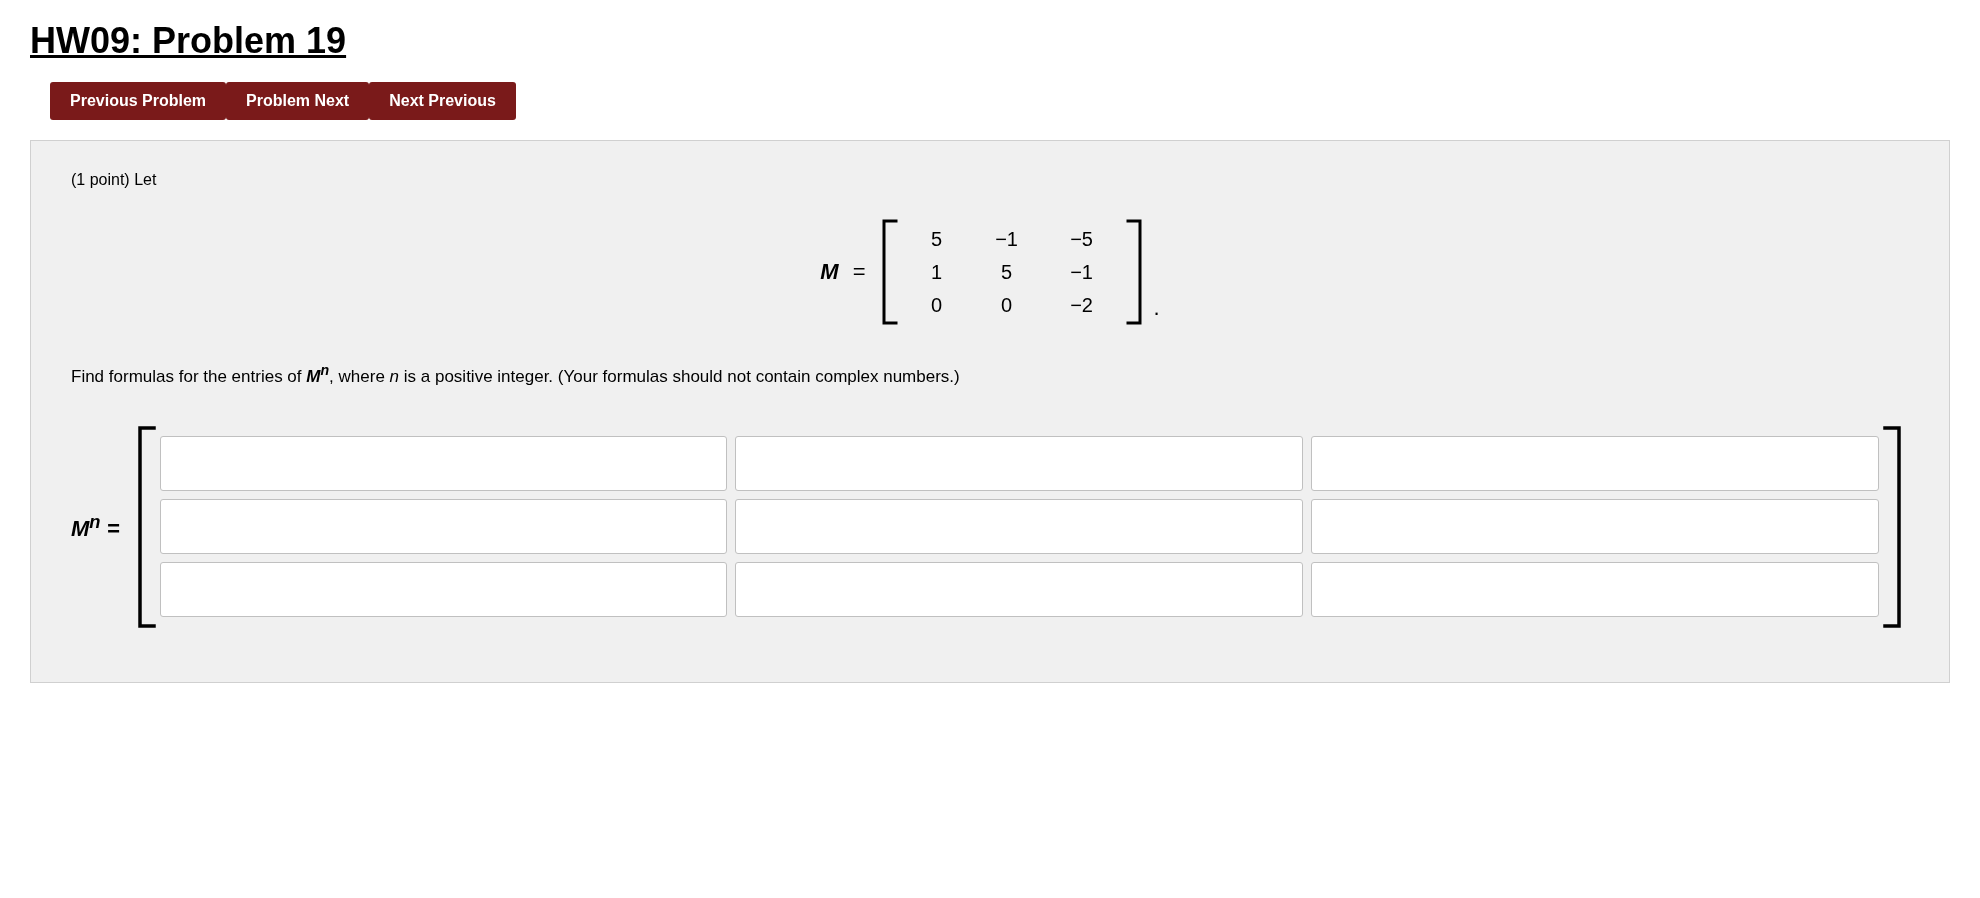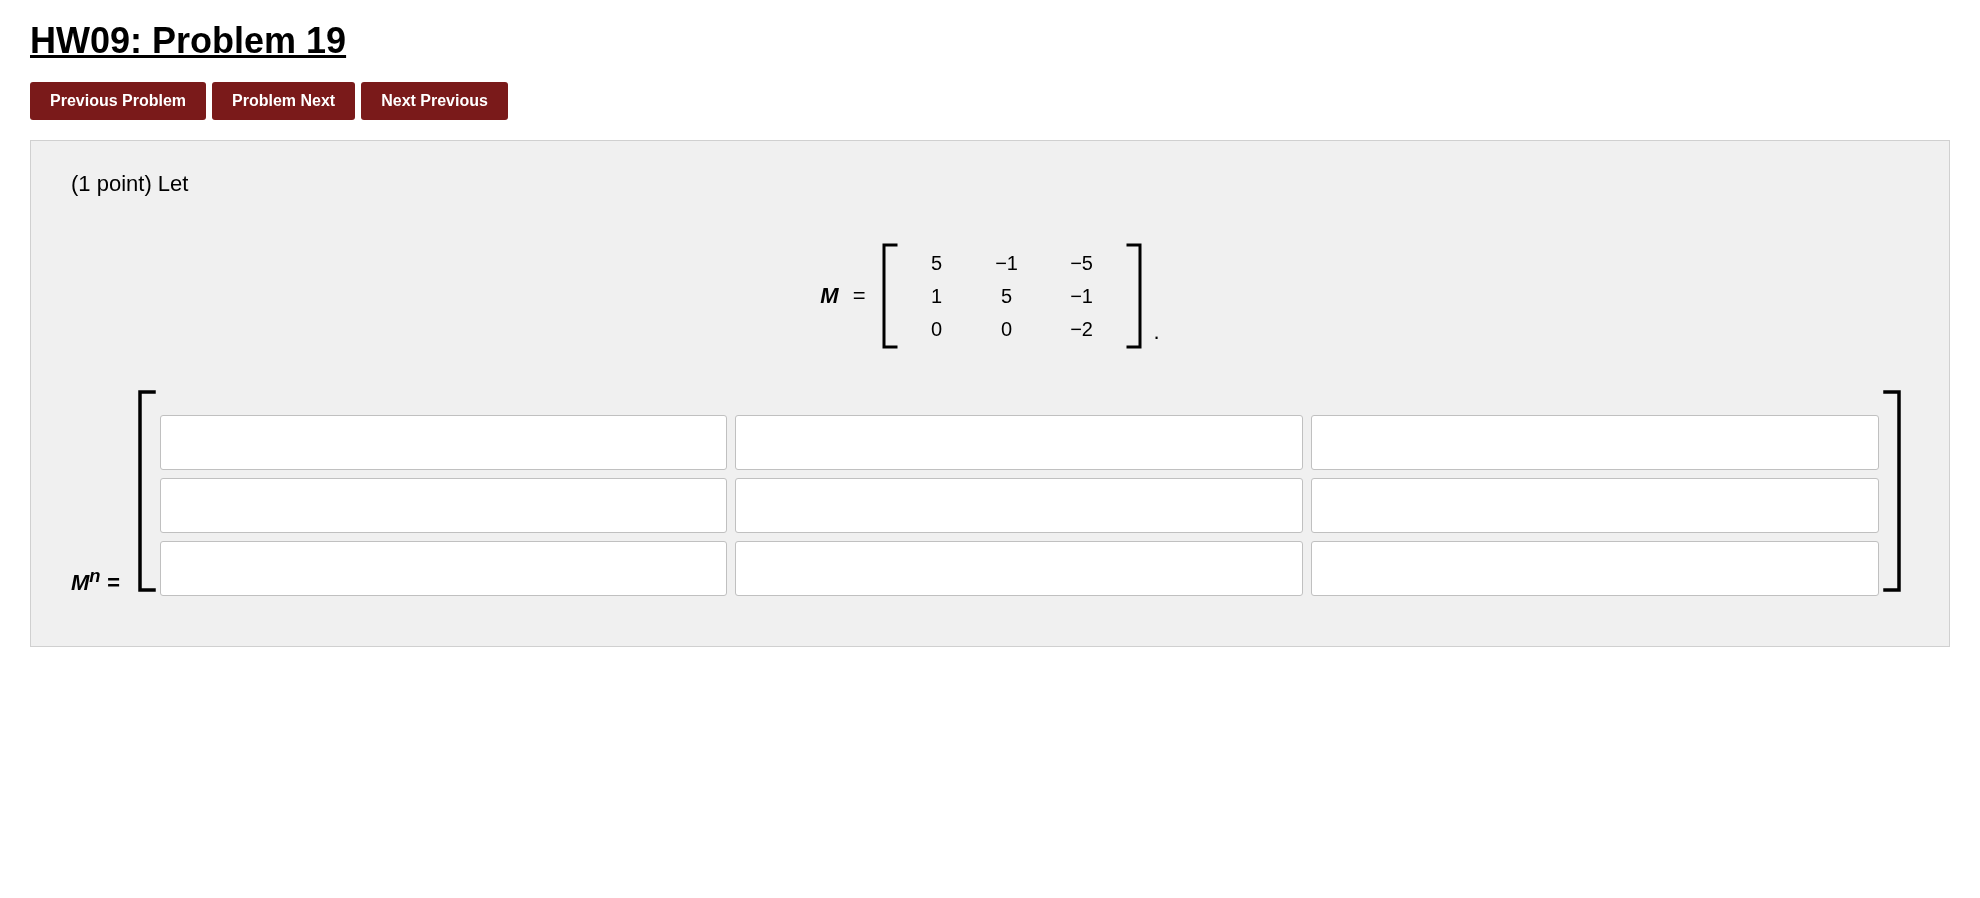"Previous Problem" .nav-buttons { gap: 6px -> none; margin-left: none -> 20px }
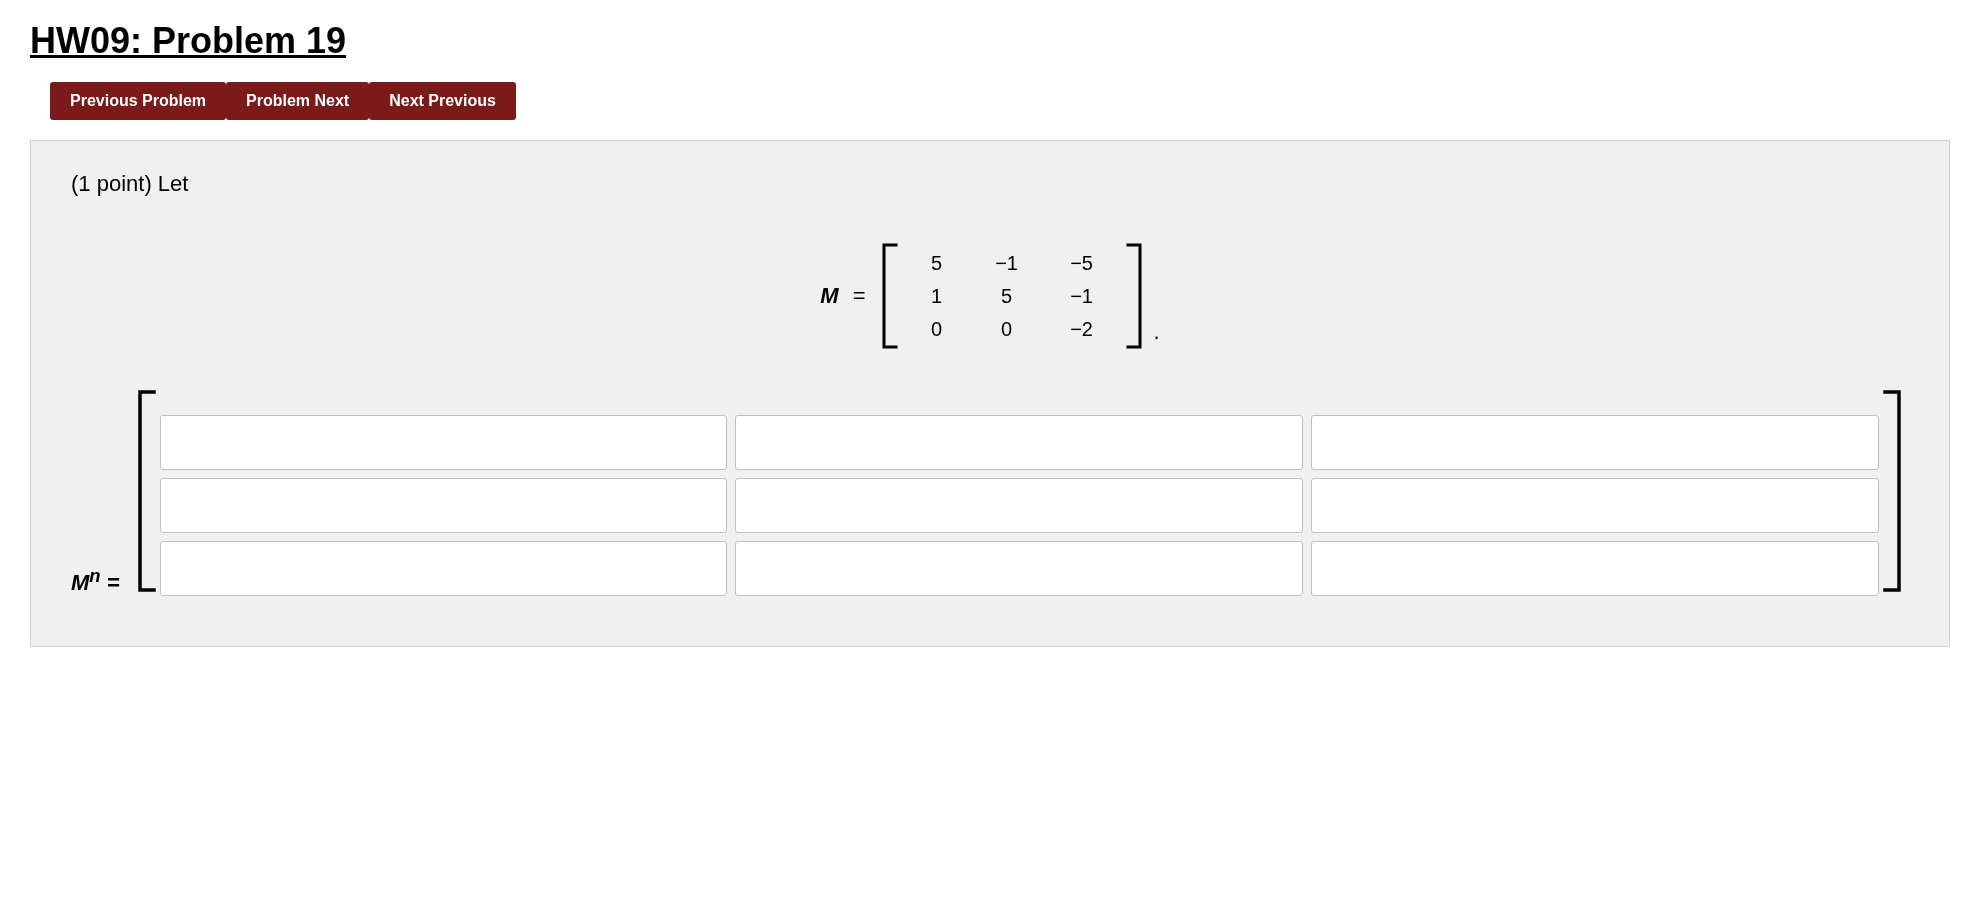"(1 point) Let" .problem-header { font-size: 22px -> 16px; margin-bottom: 44px -> 28px }
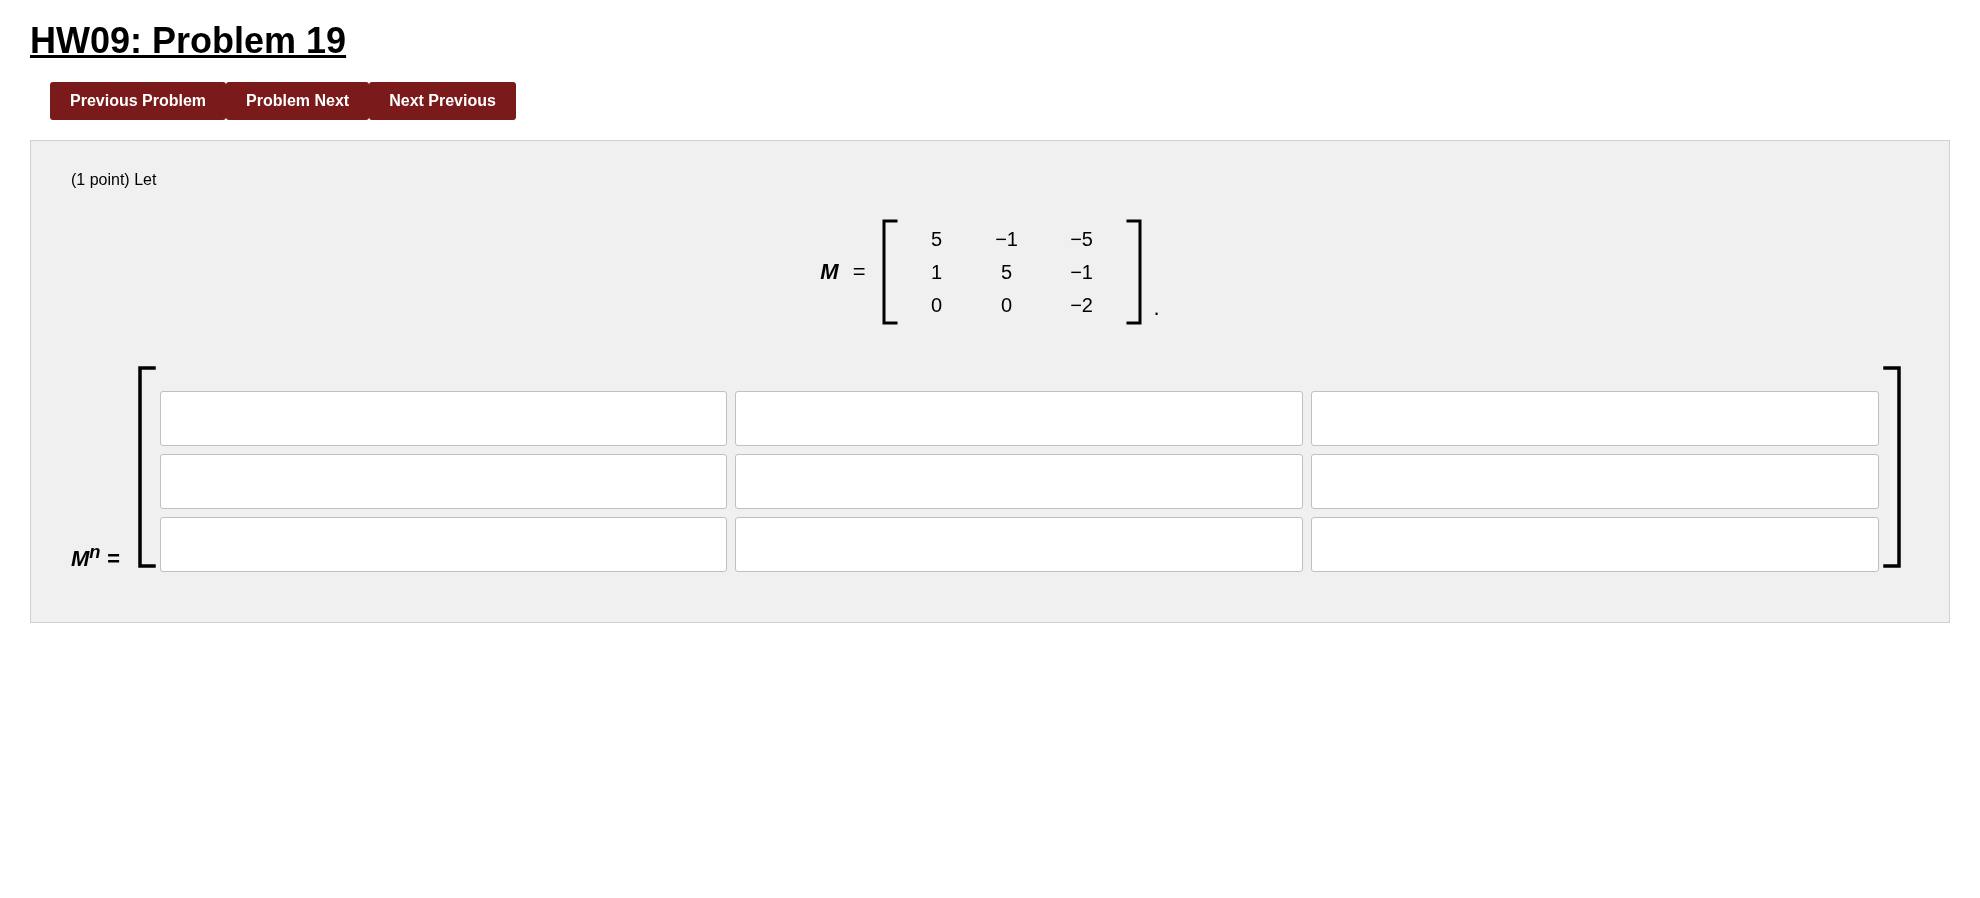"Find formulas for the entries" div.problem-description { html: none -> <div> Find formulas for the entries of <b><i>M<sup>n</sup></i></b>, where <i>n</i> is a positive integer. (Your formulas should not contain complex numbers.) </div> }
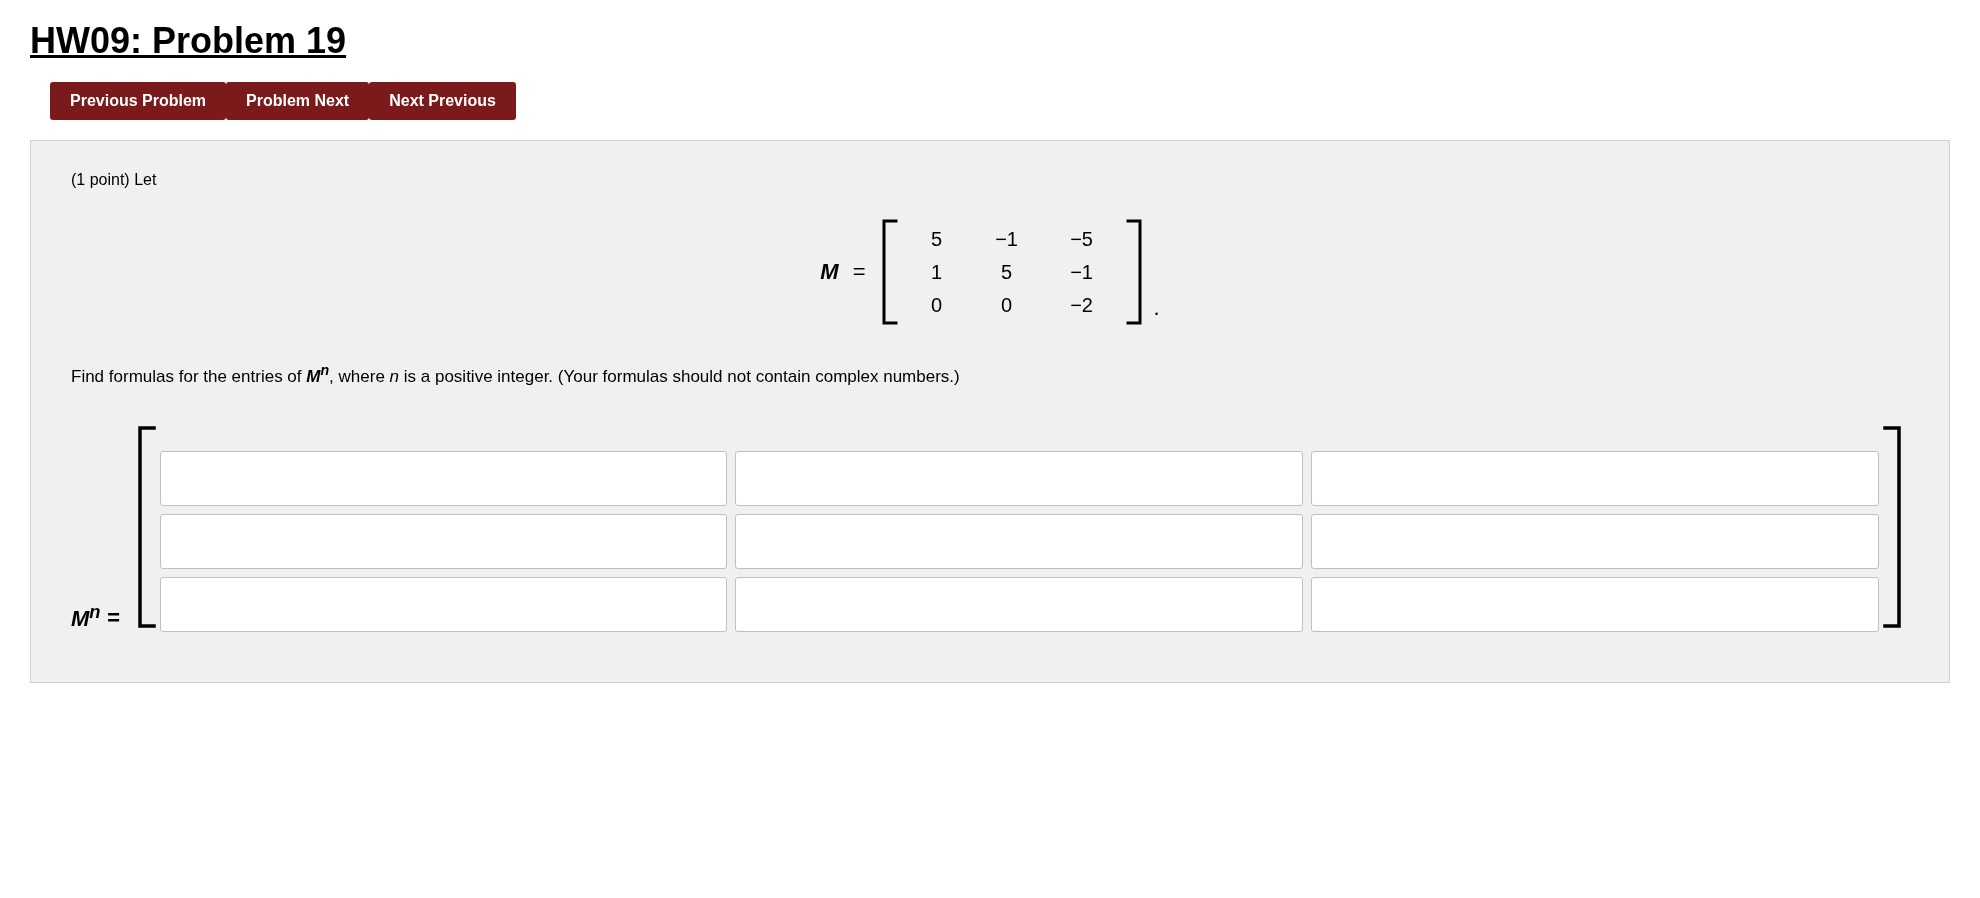"Mn =" .answer-section { align-items: flex-end -> center }
